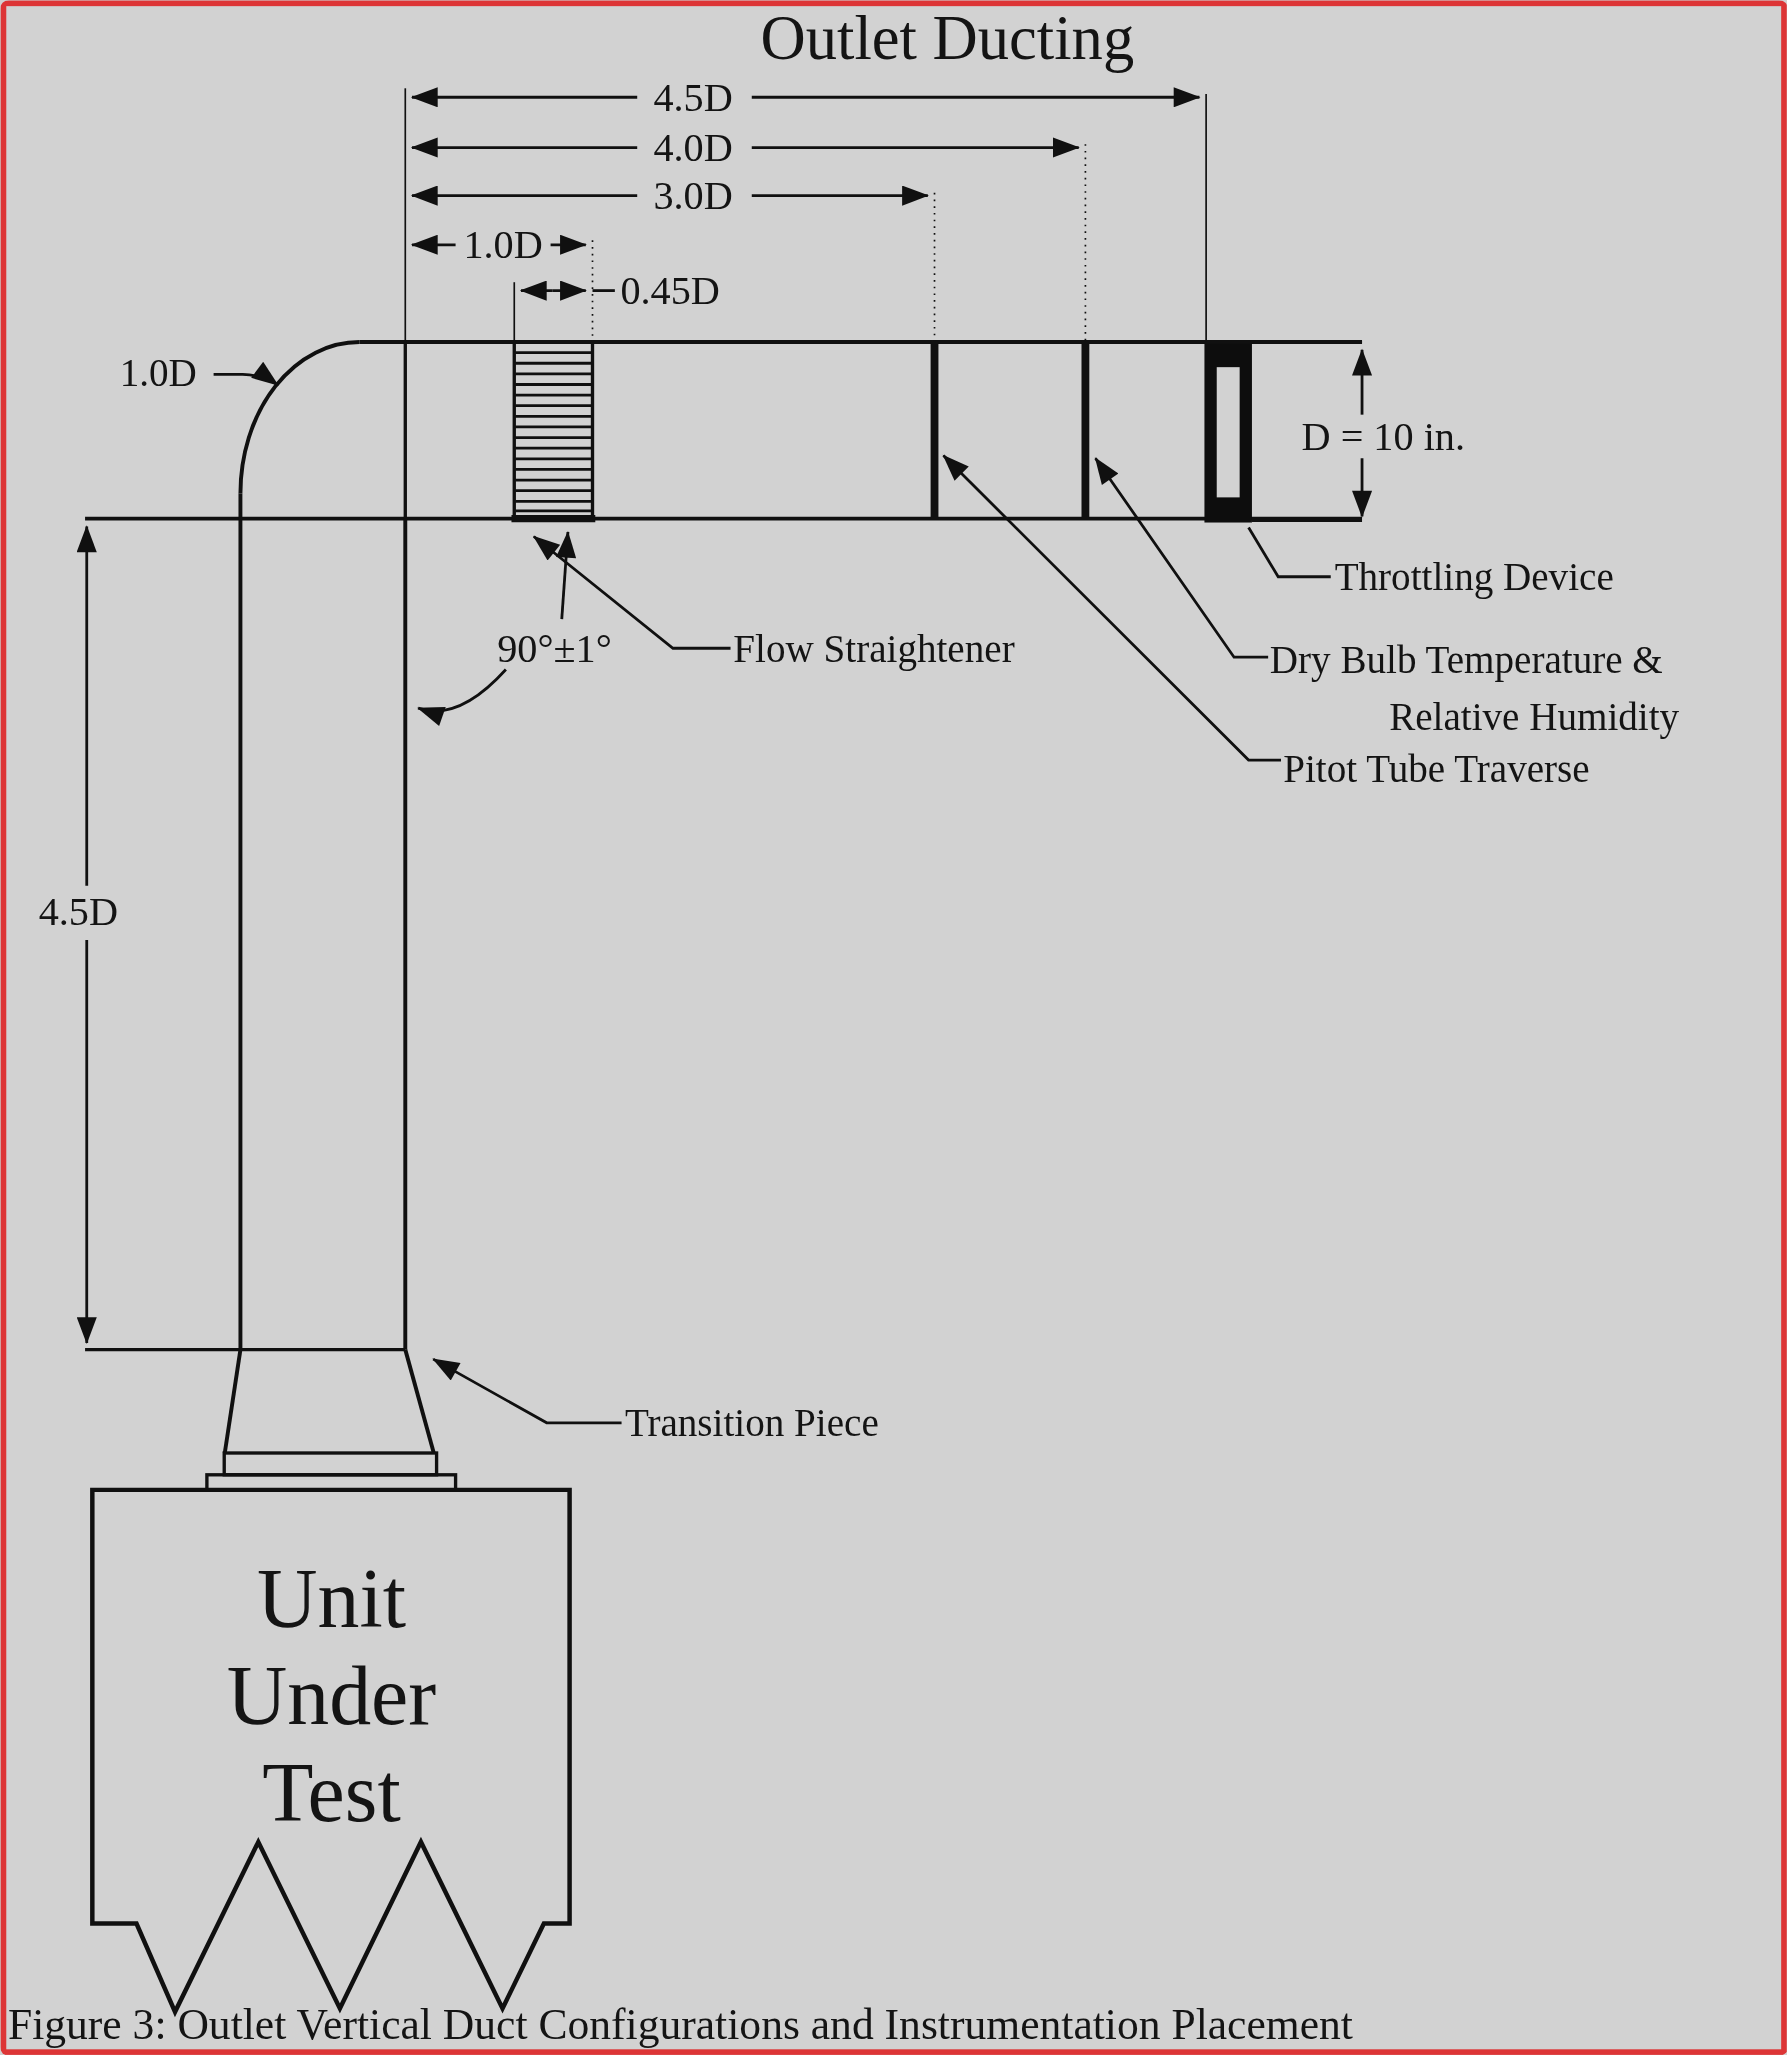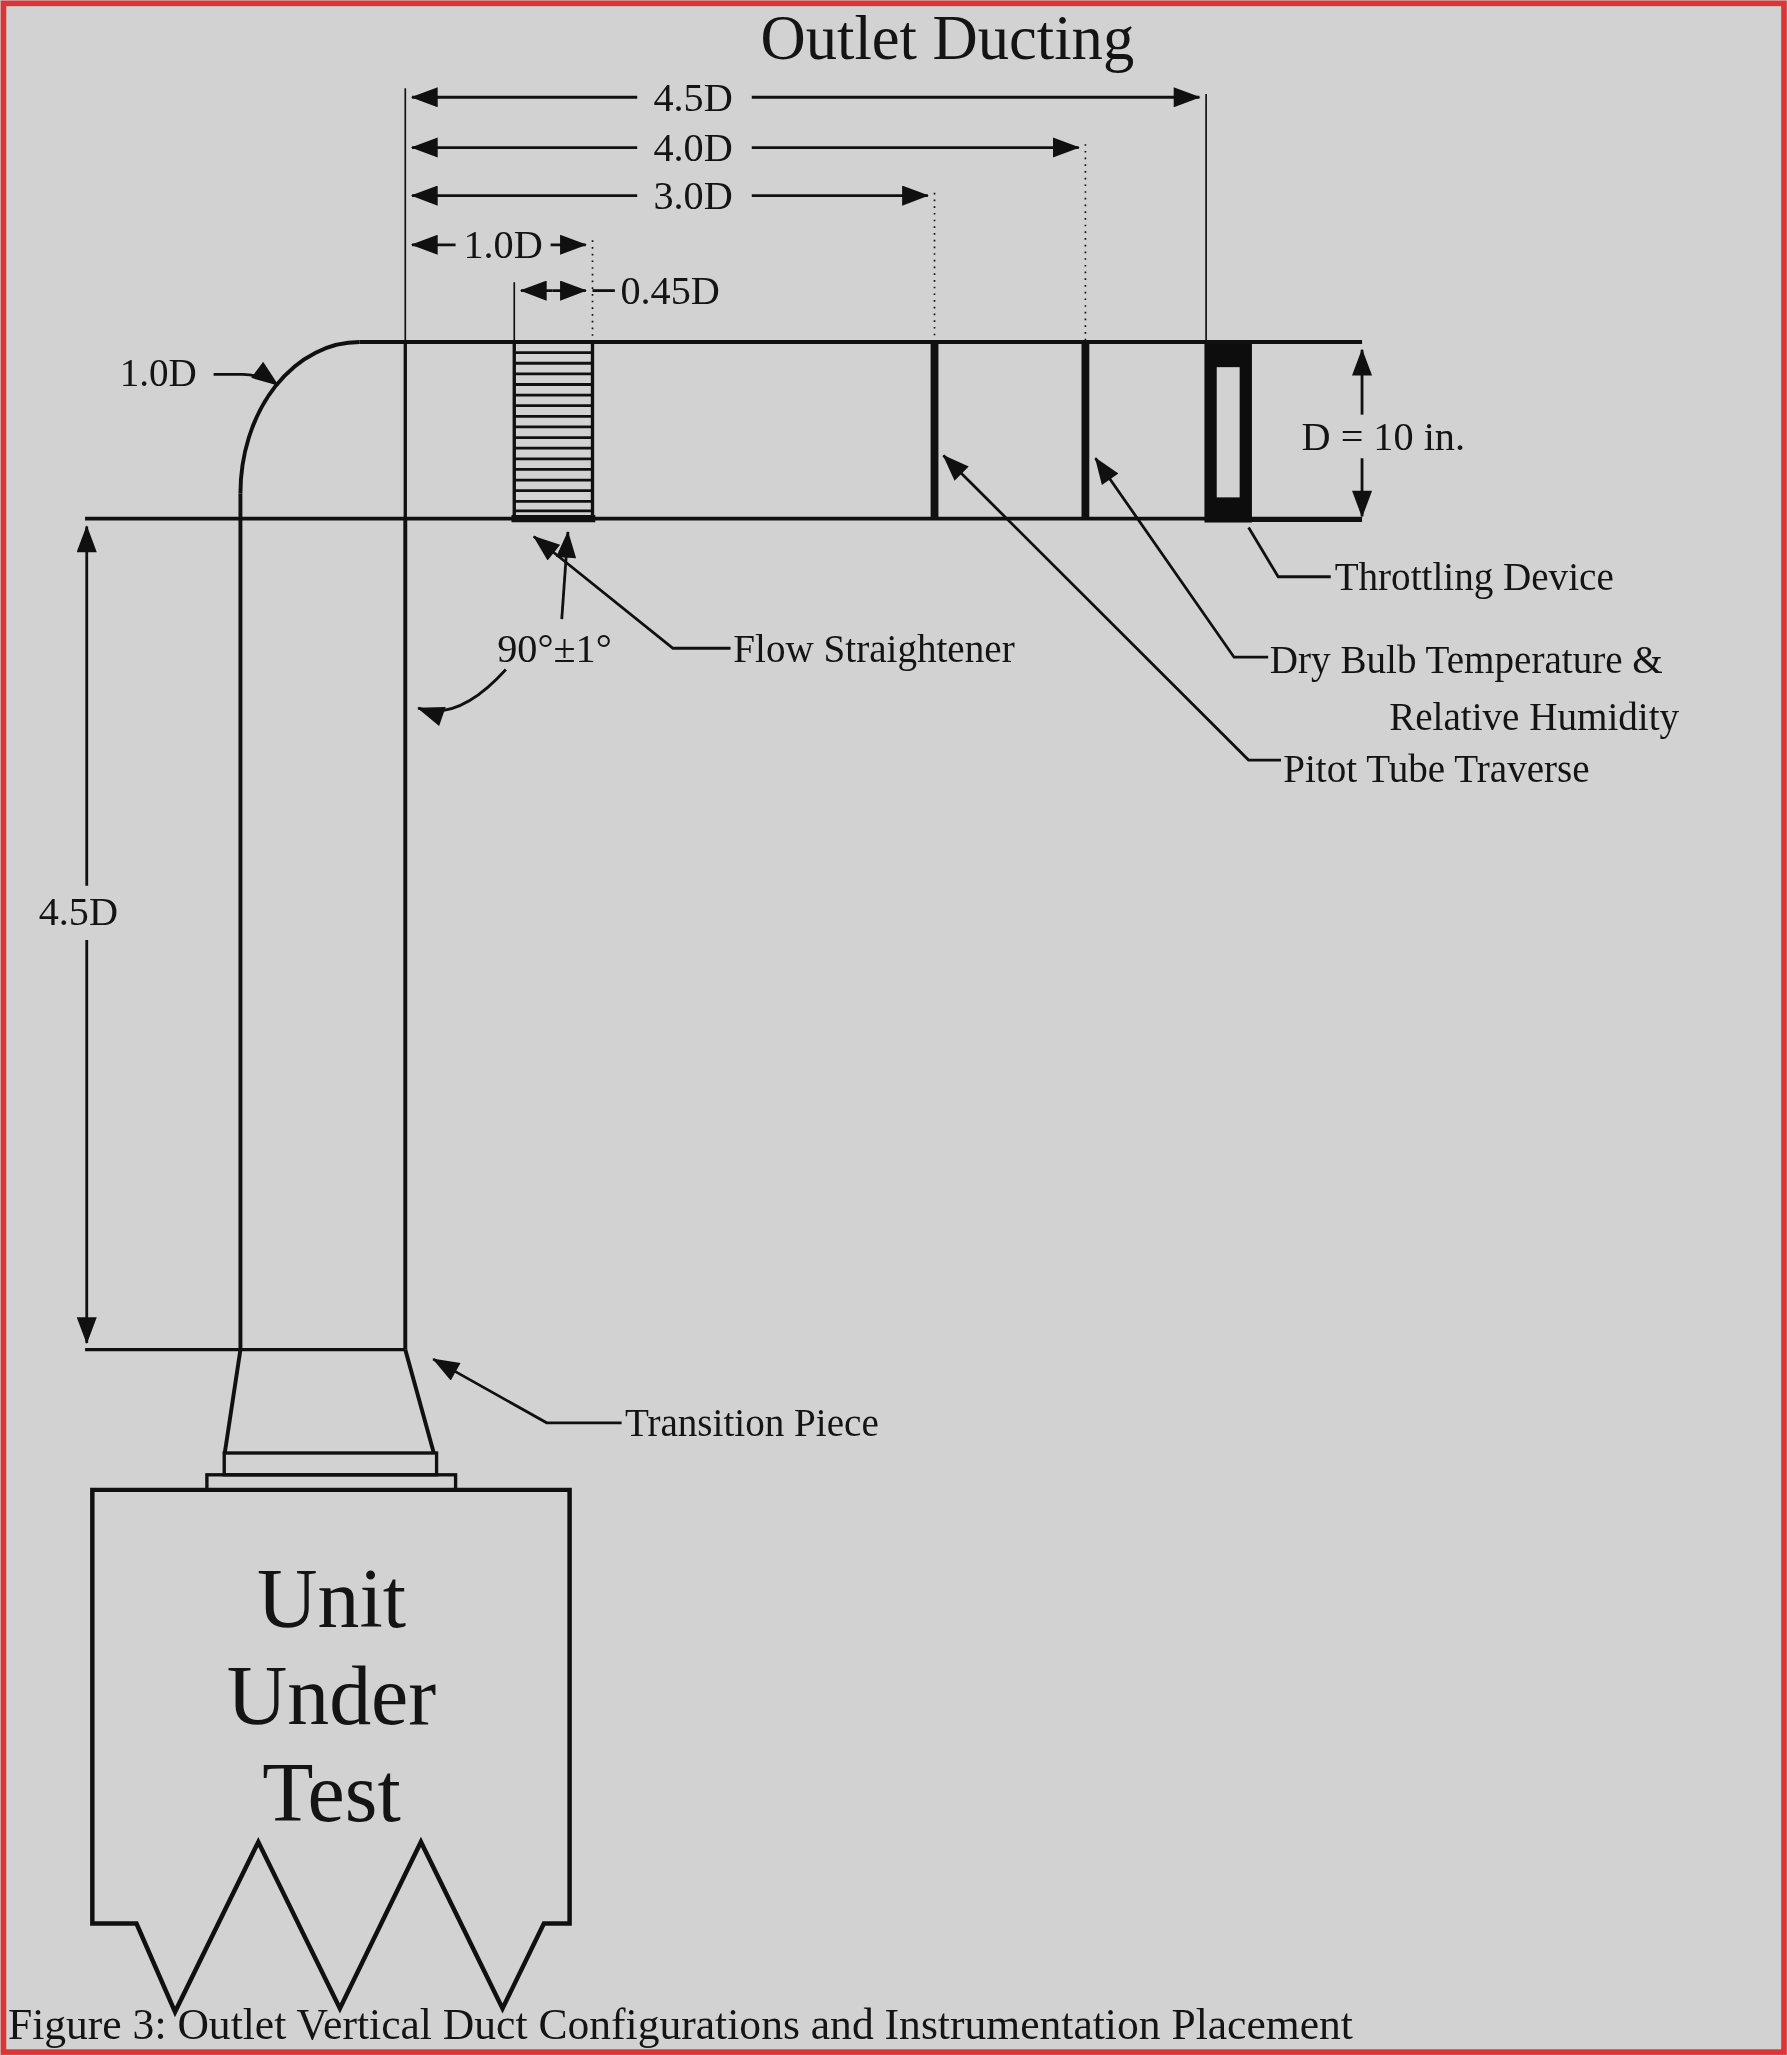"Outlet Ducting" #page { border-radius: none -> 9px }
